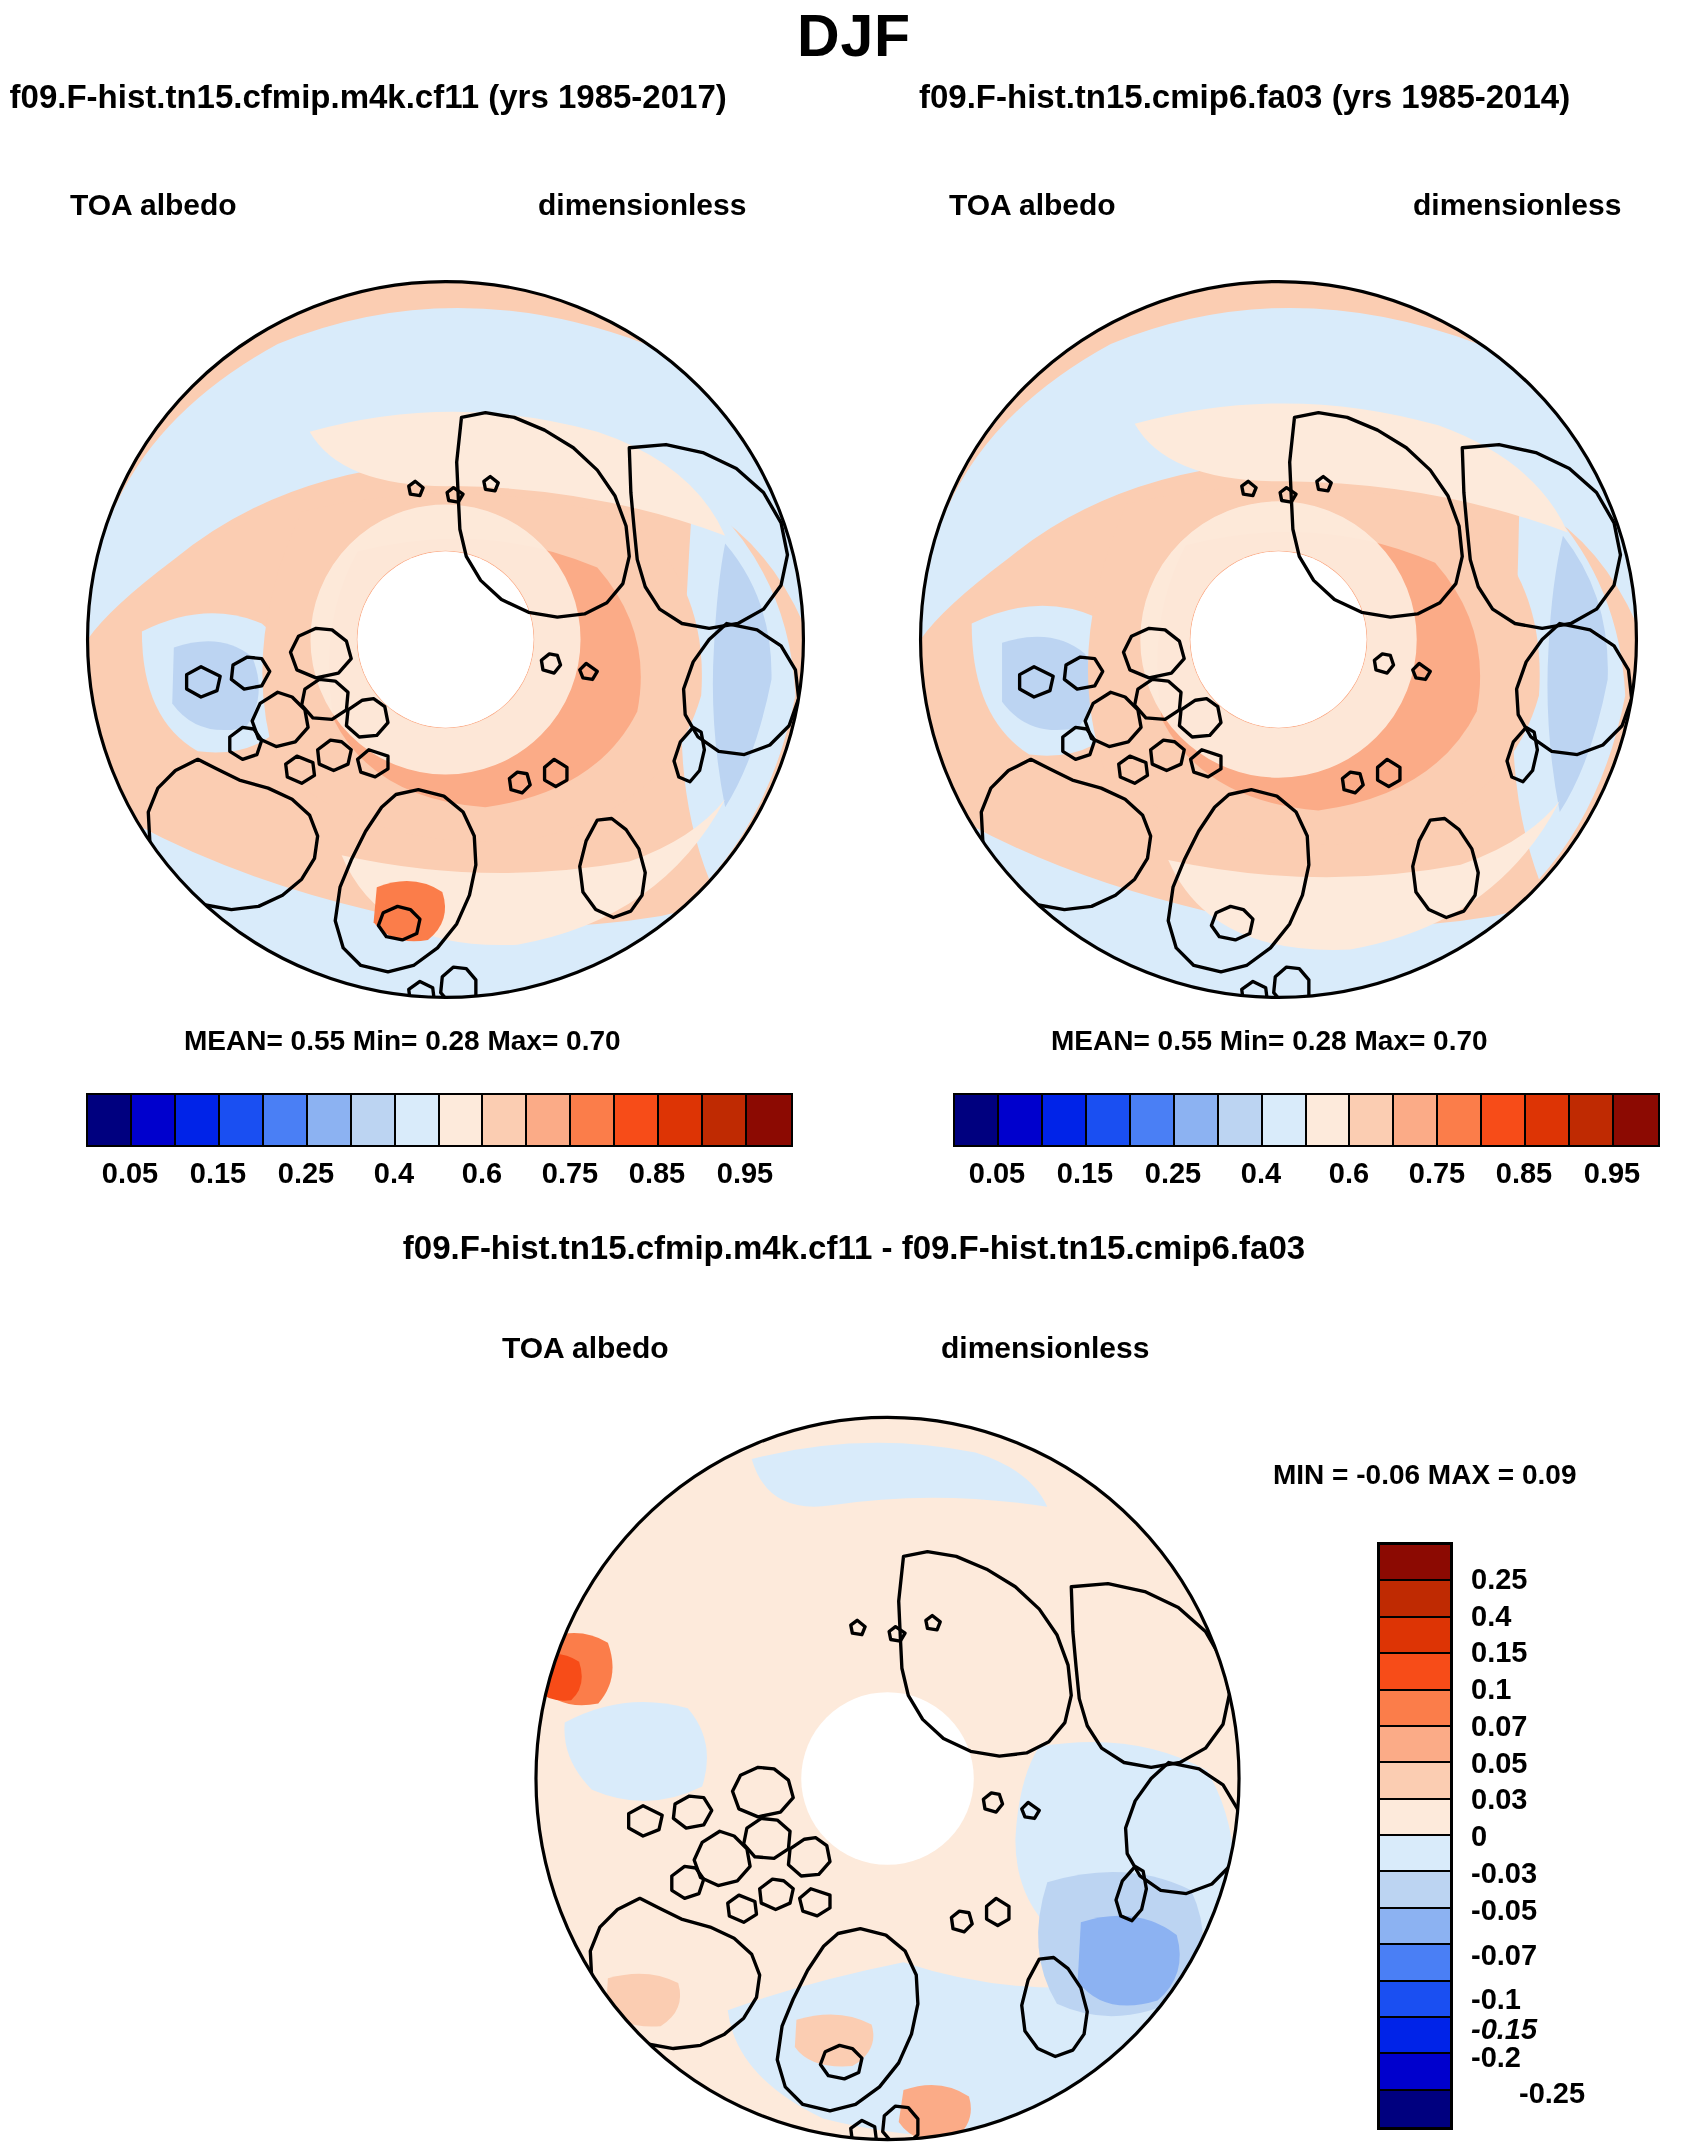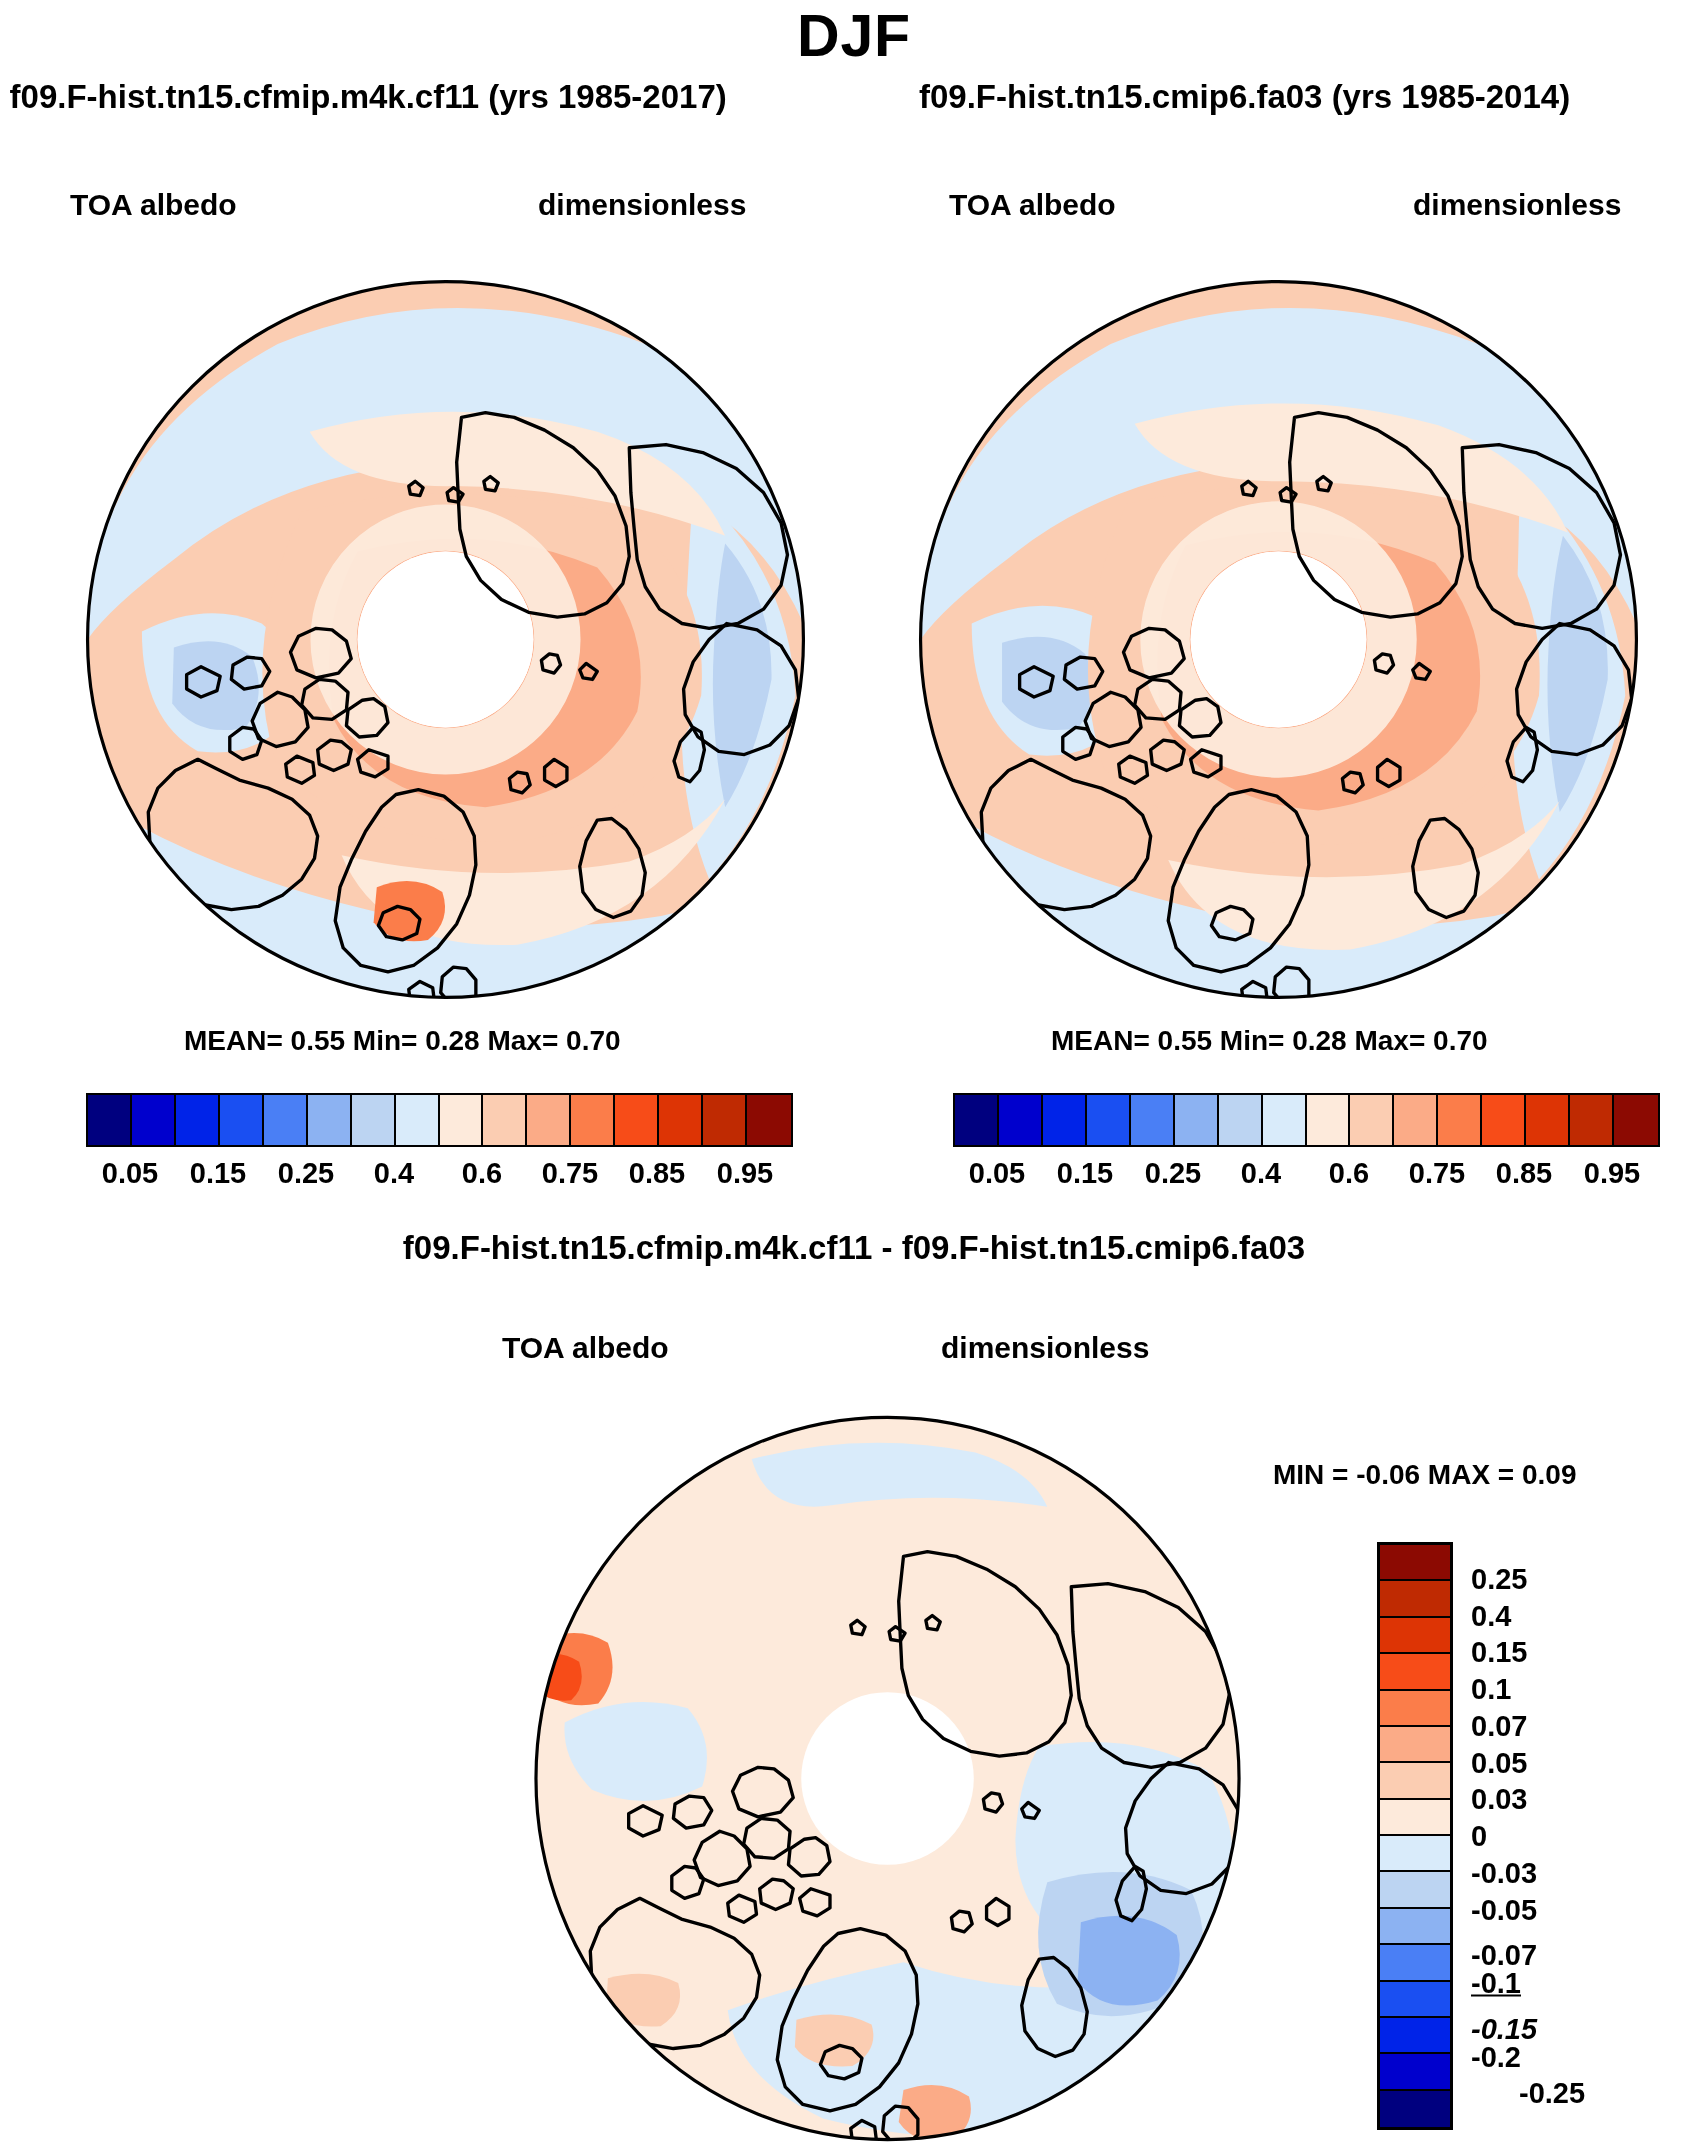"-0.1" span { text-decoration: underline -> none; top: 441px -> 457px }
